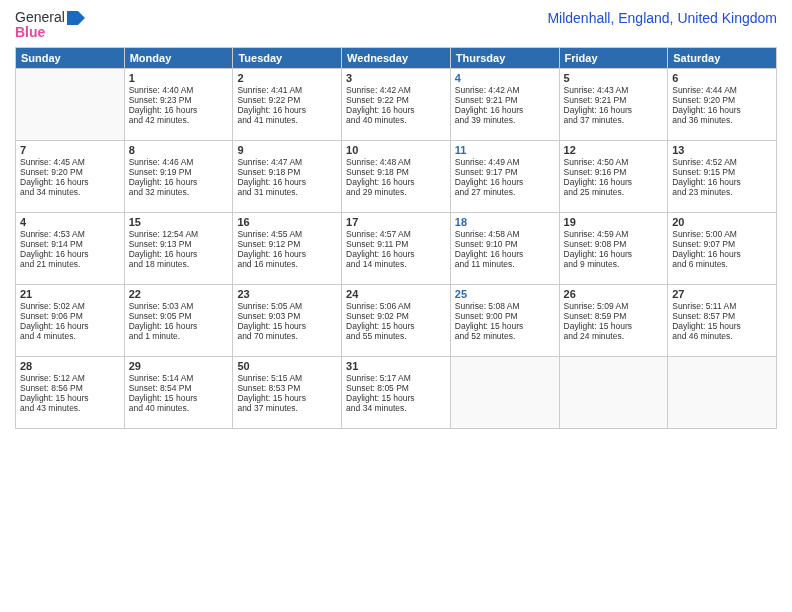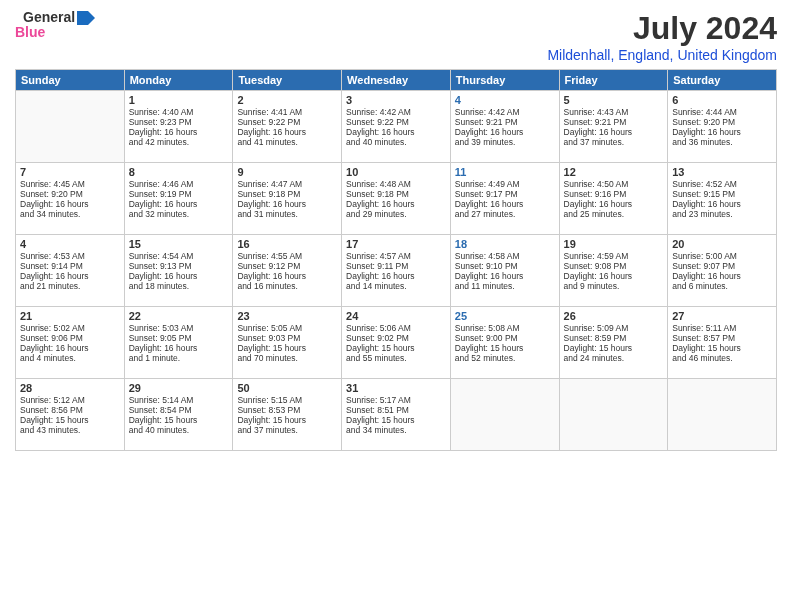"General" .logo-text-general { font-weight: bold -> normal; margin-left: 8px -> none }
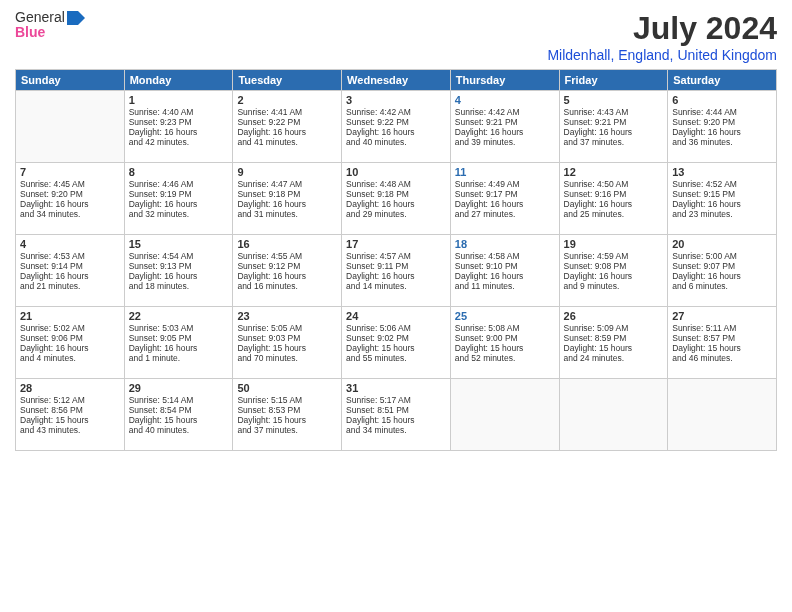"July 2024" div.main-title { html: <div>July 2024</div> -> none }
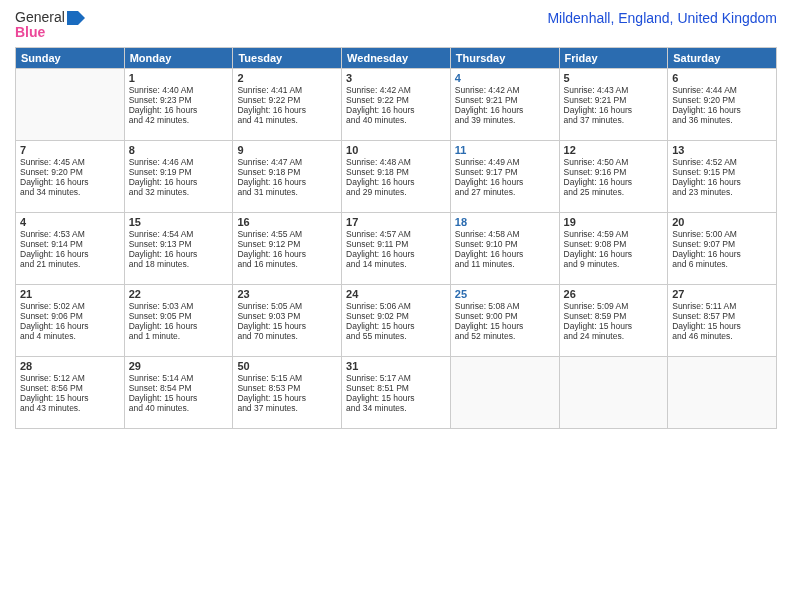"Sunrise: 4:54 AM" div { text: 4:54 -> 12:54 }
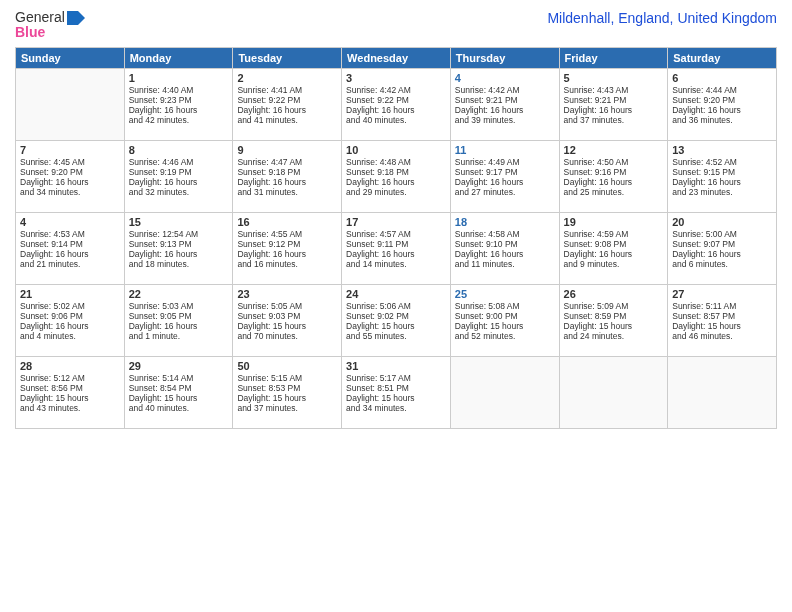"Sunset: 8:51 PM" div { text: 8:51 -> 8:05 }
